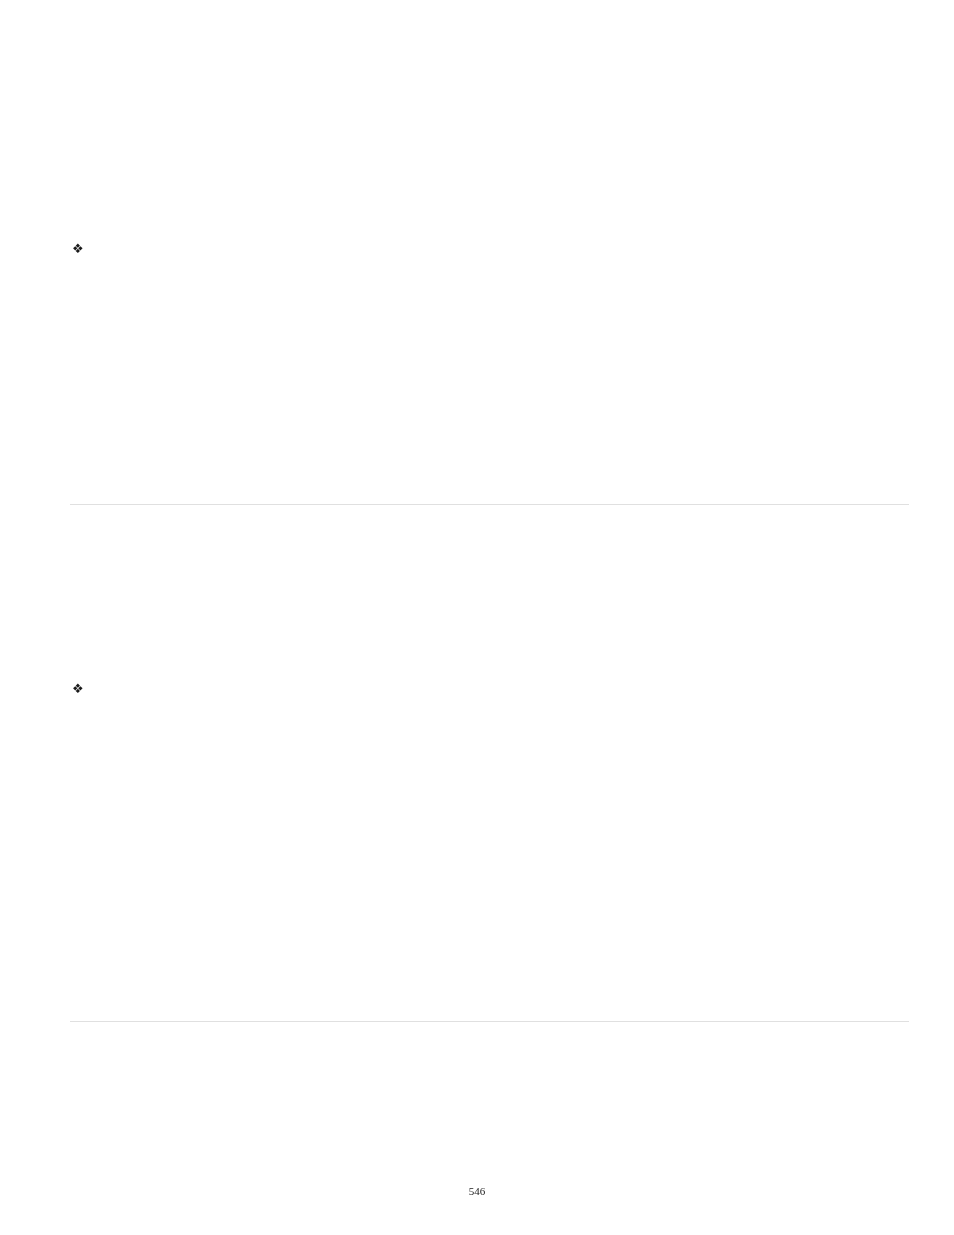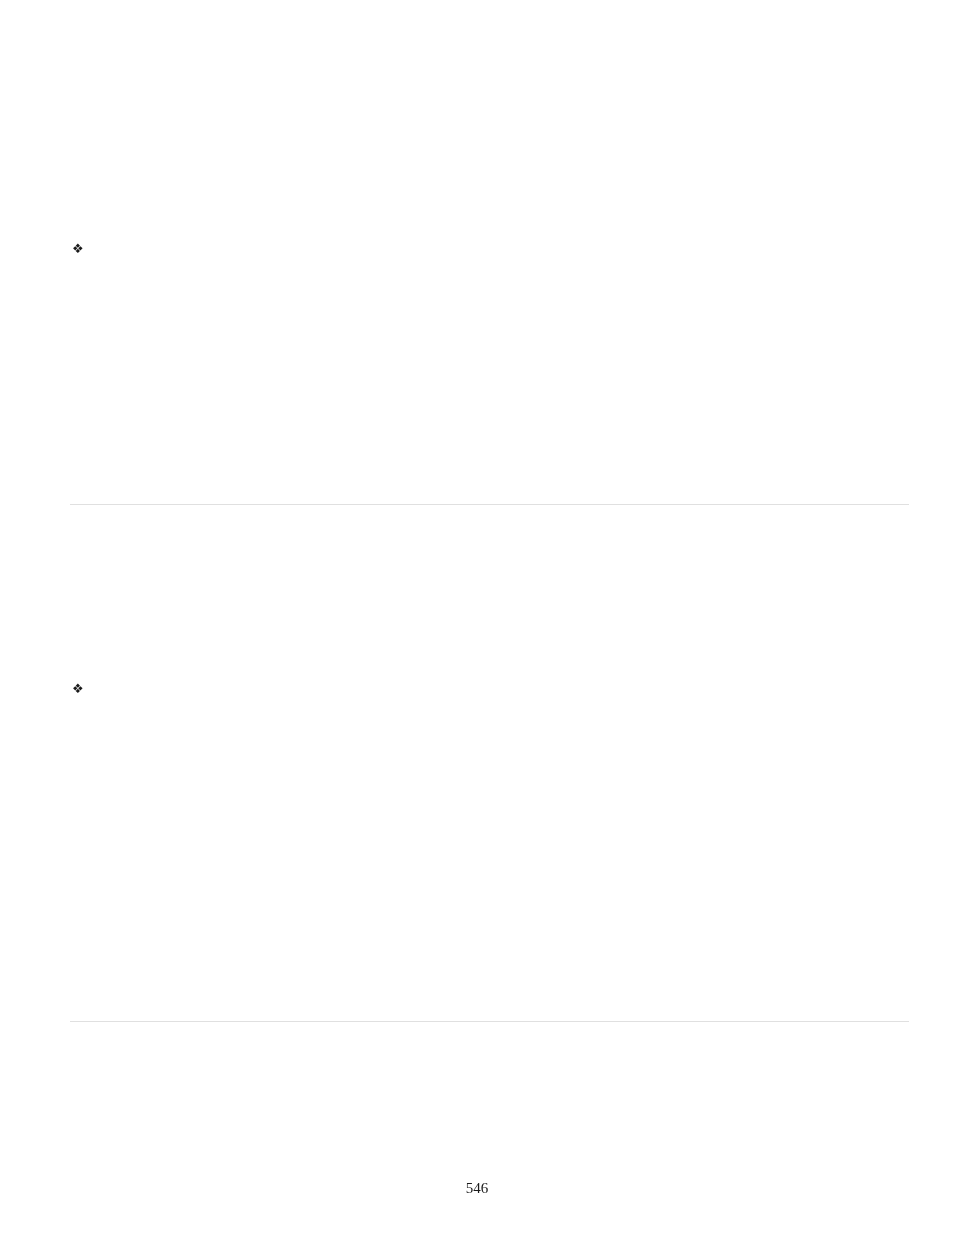"546" .page-number { font-size: 15px -> 11px }
